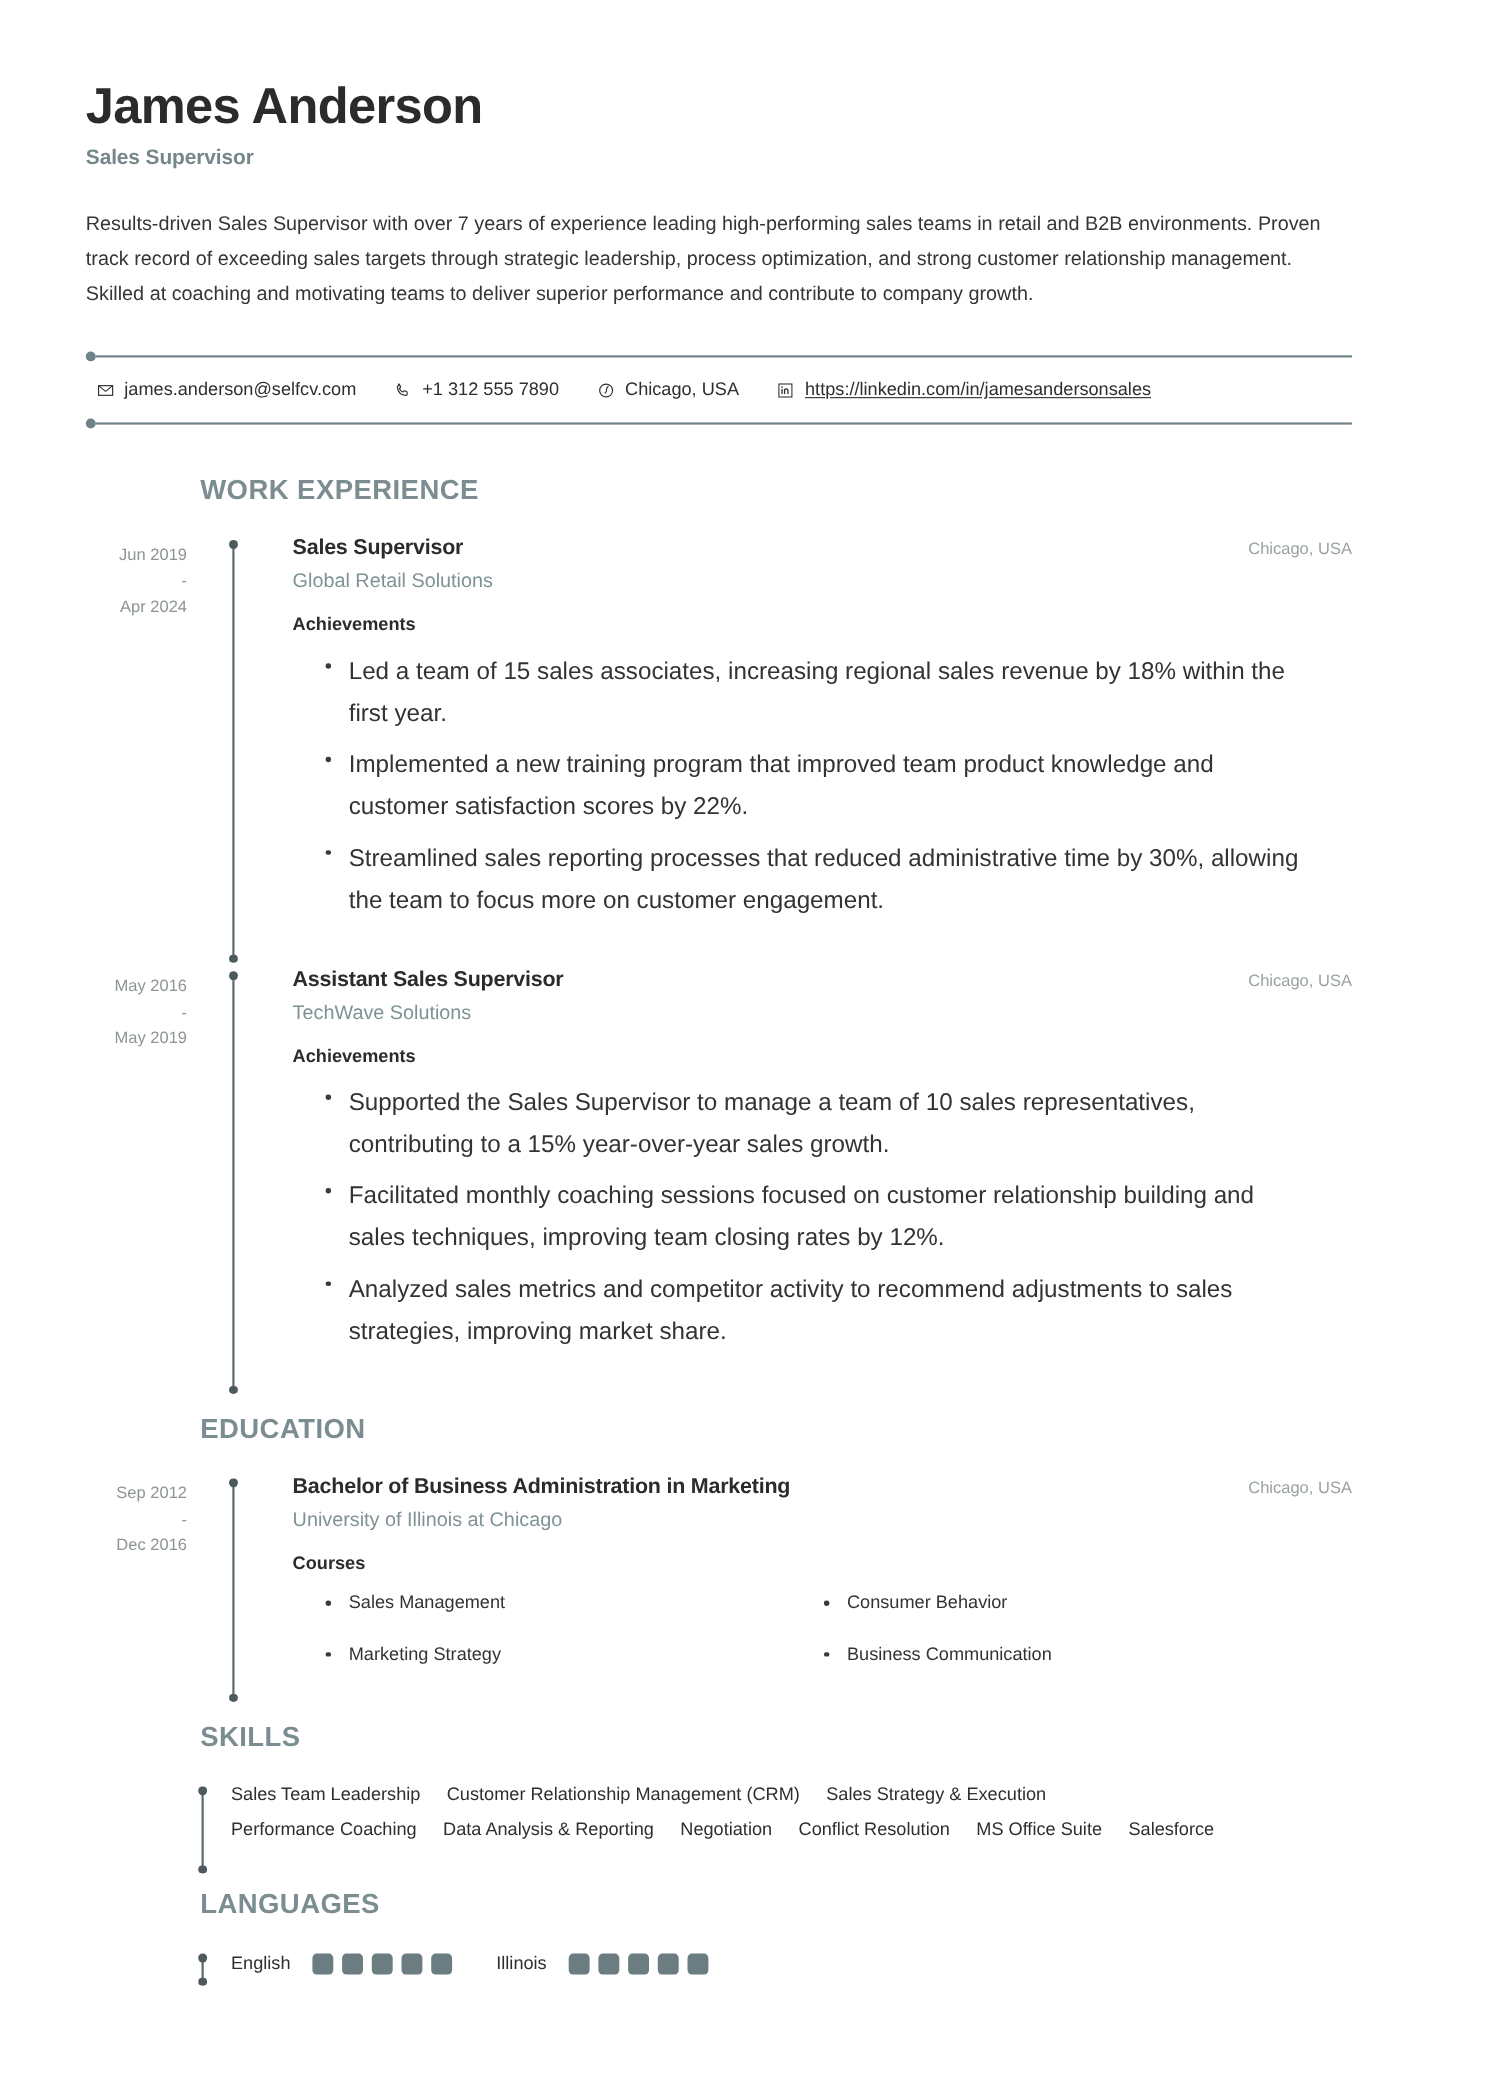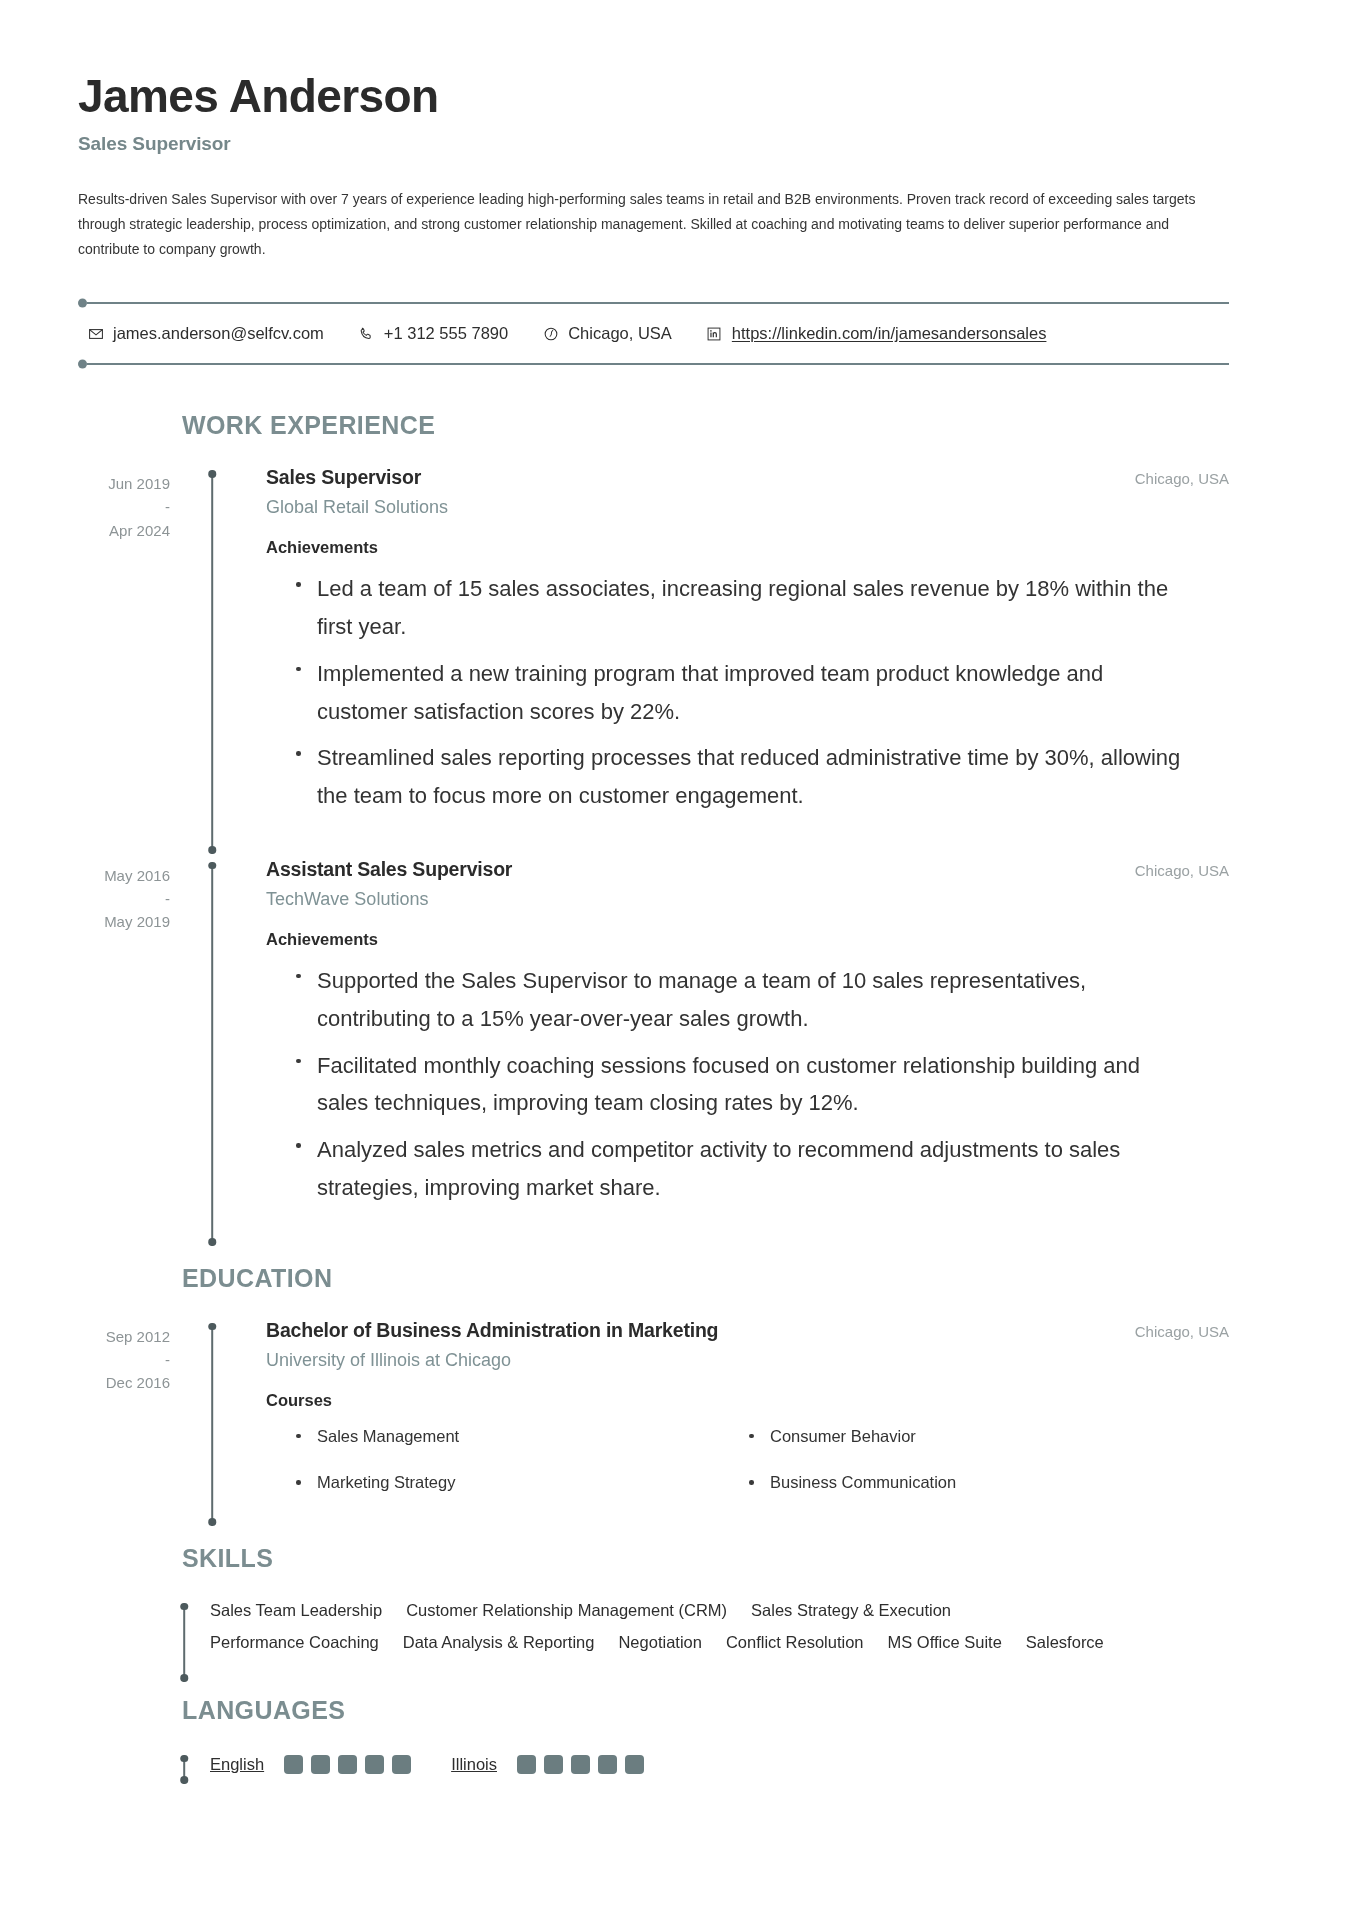"Results-driven Sales Supervisor with" .summary { font-size: 14px -> 18px }
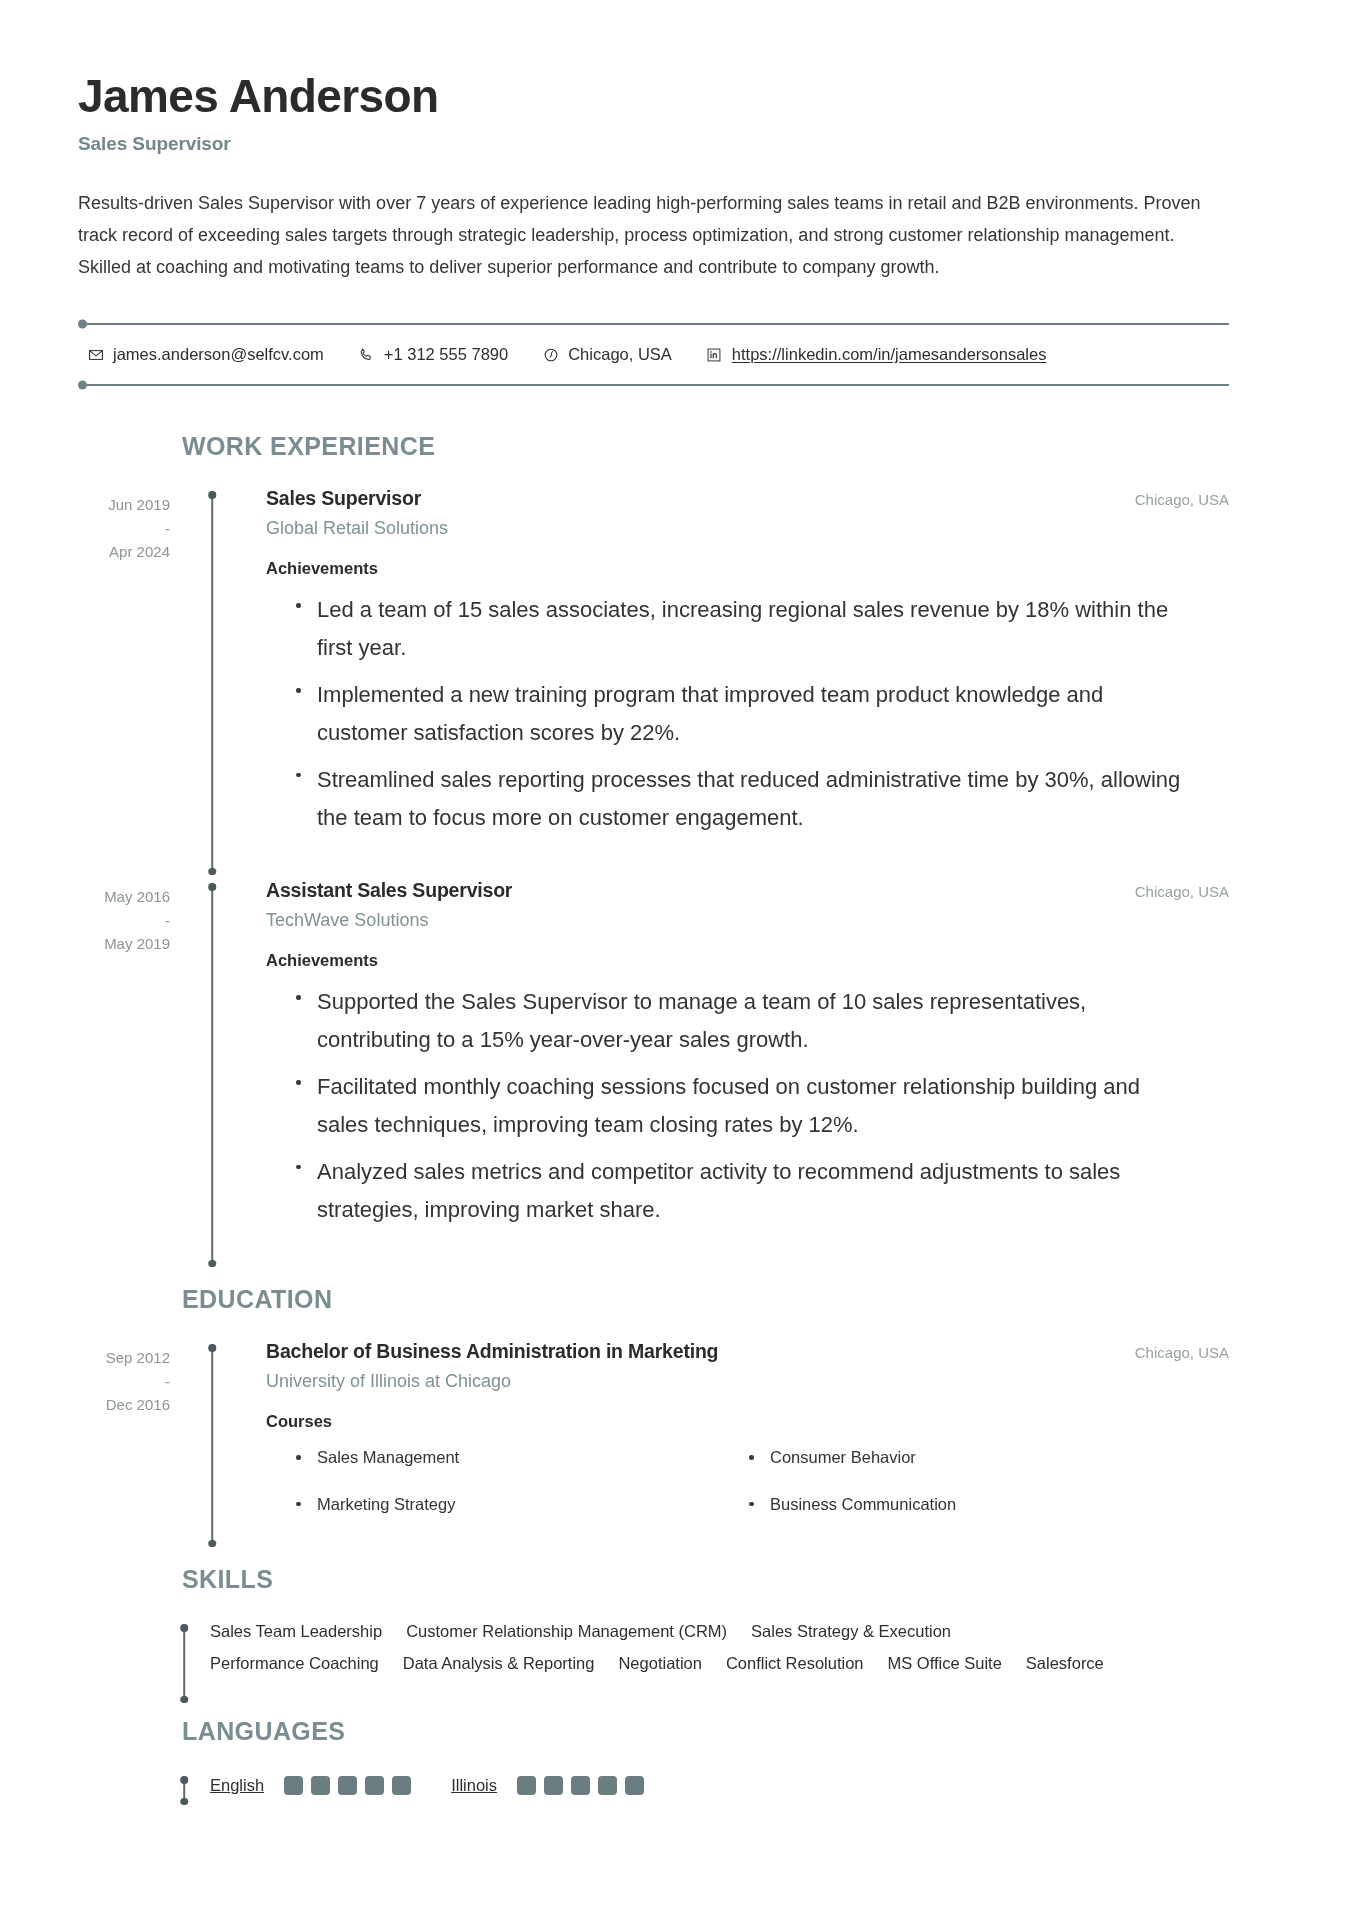"English" div.entry-body { text-decoration: underline -> none }
